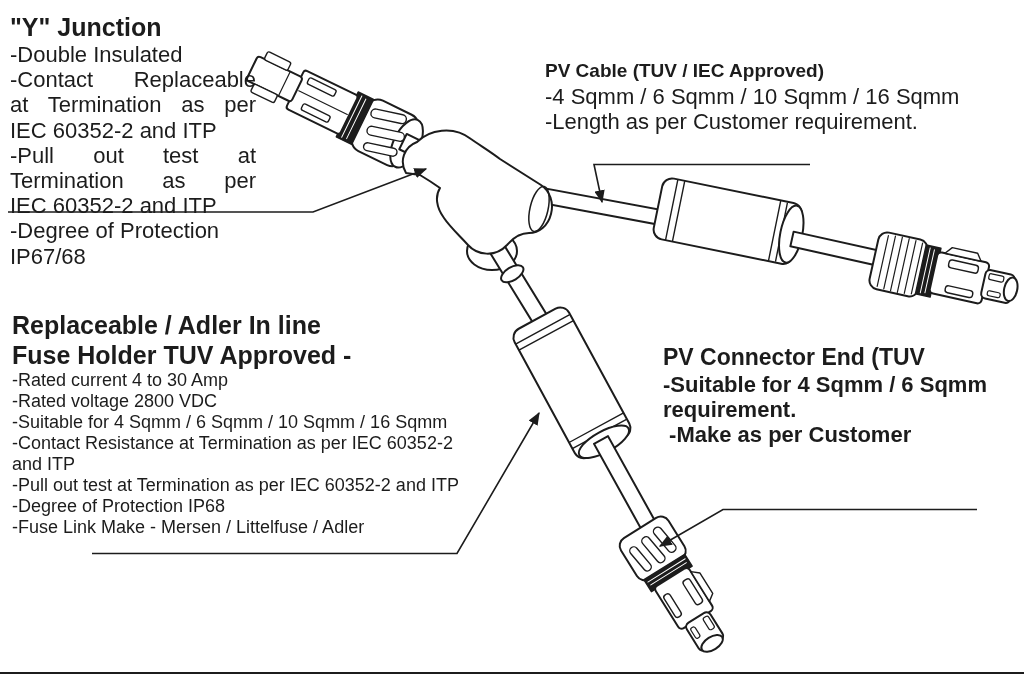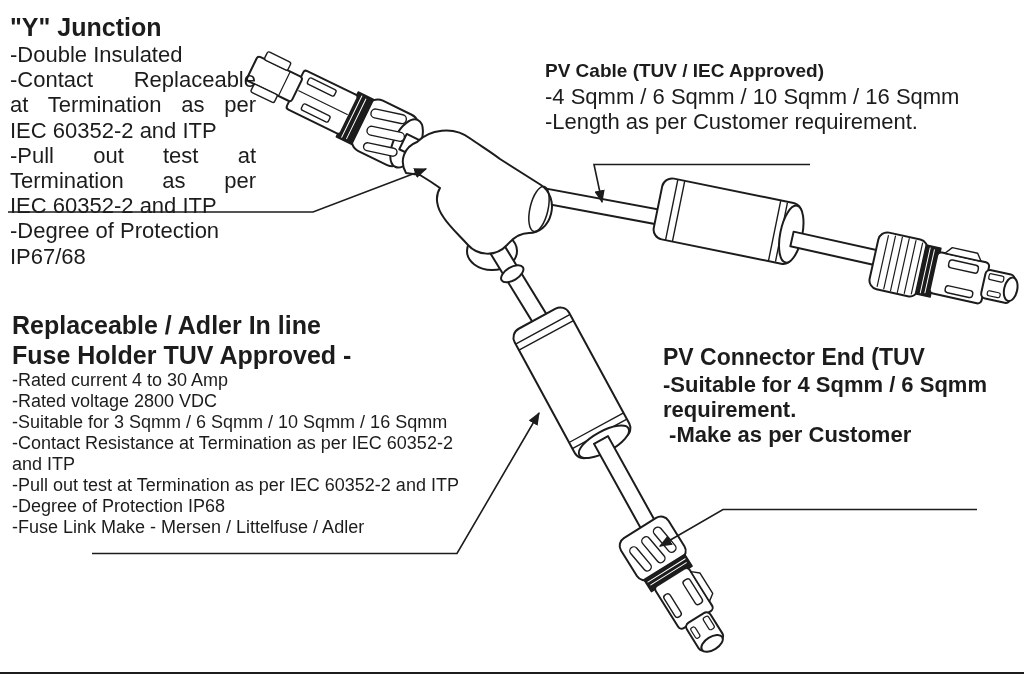"-Suitable for 3 Sqmm /" div.line { text: 3 -> 4 }
